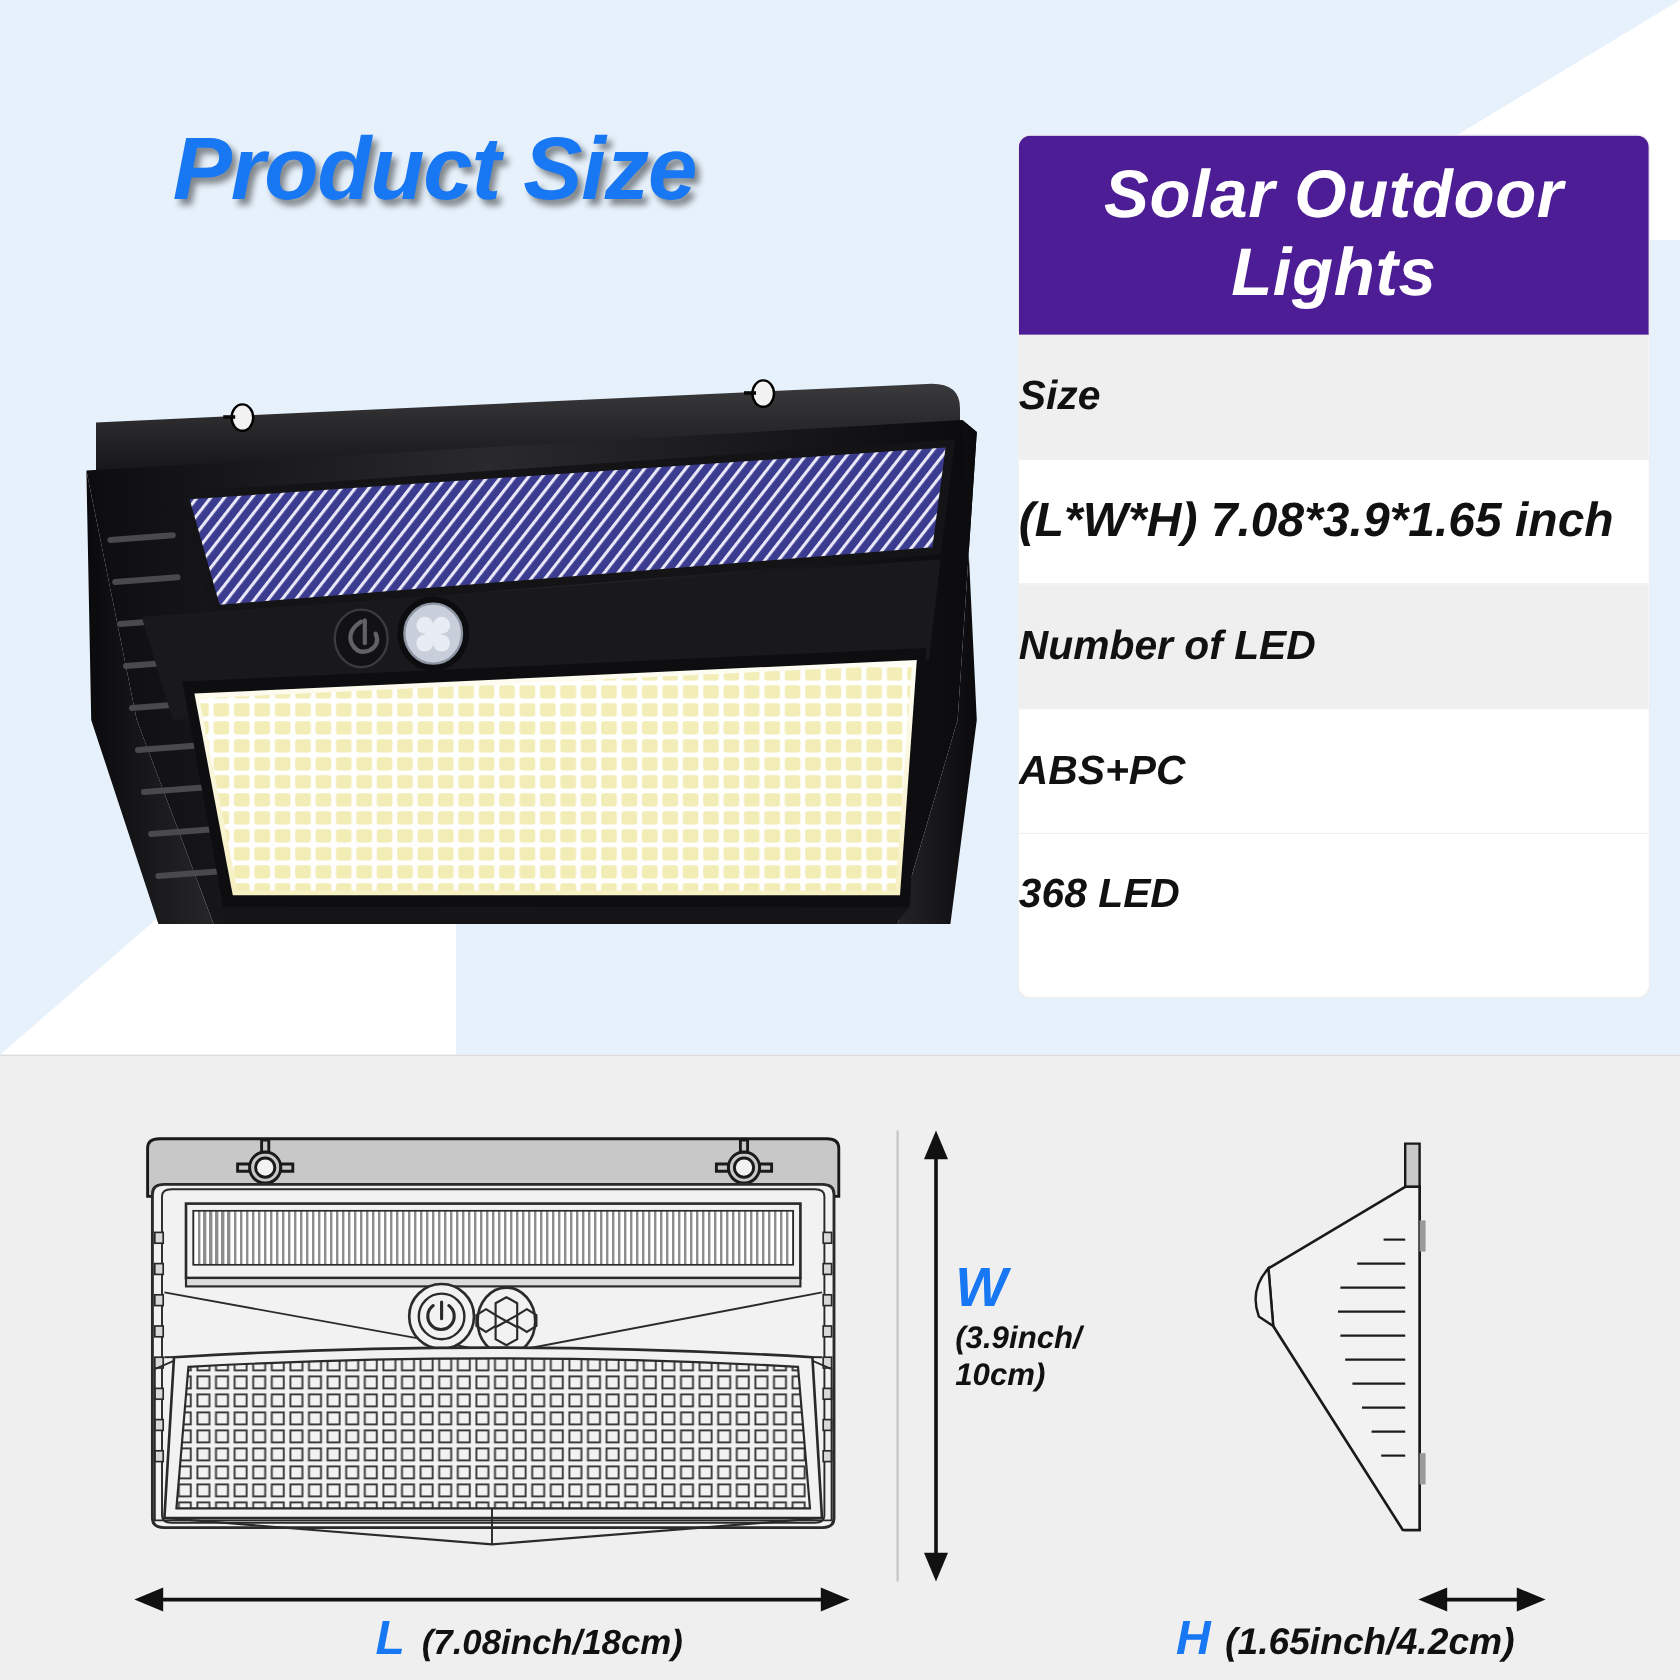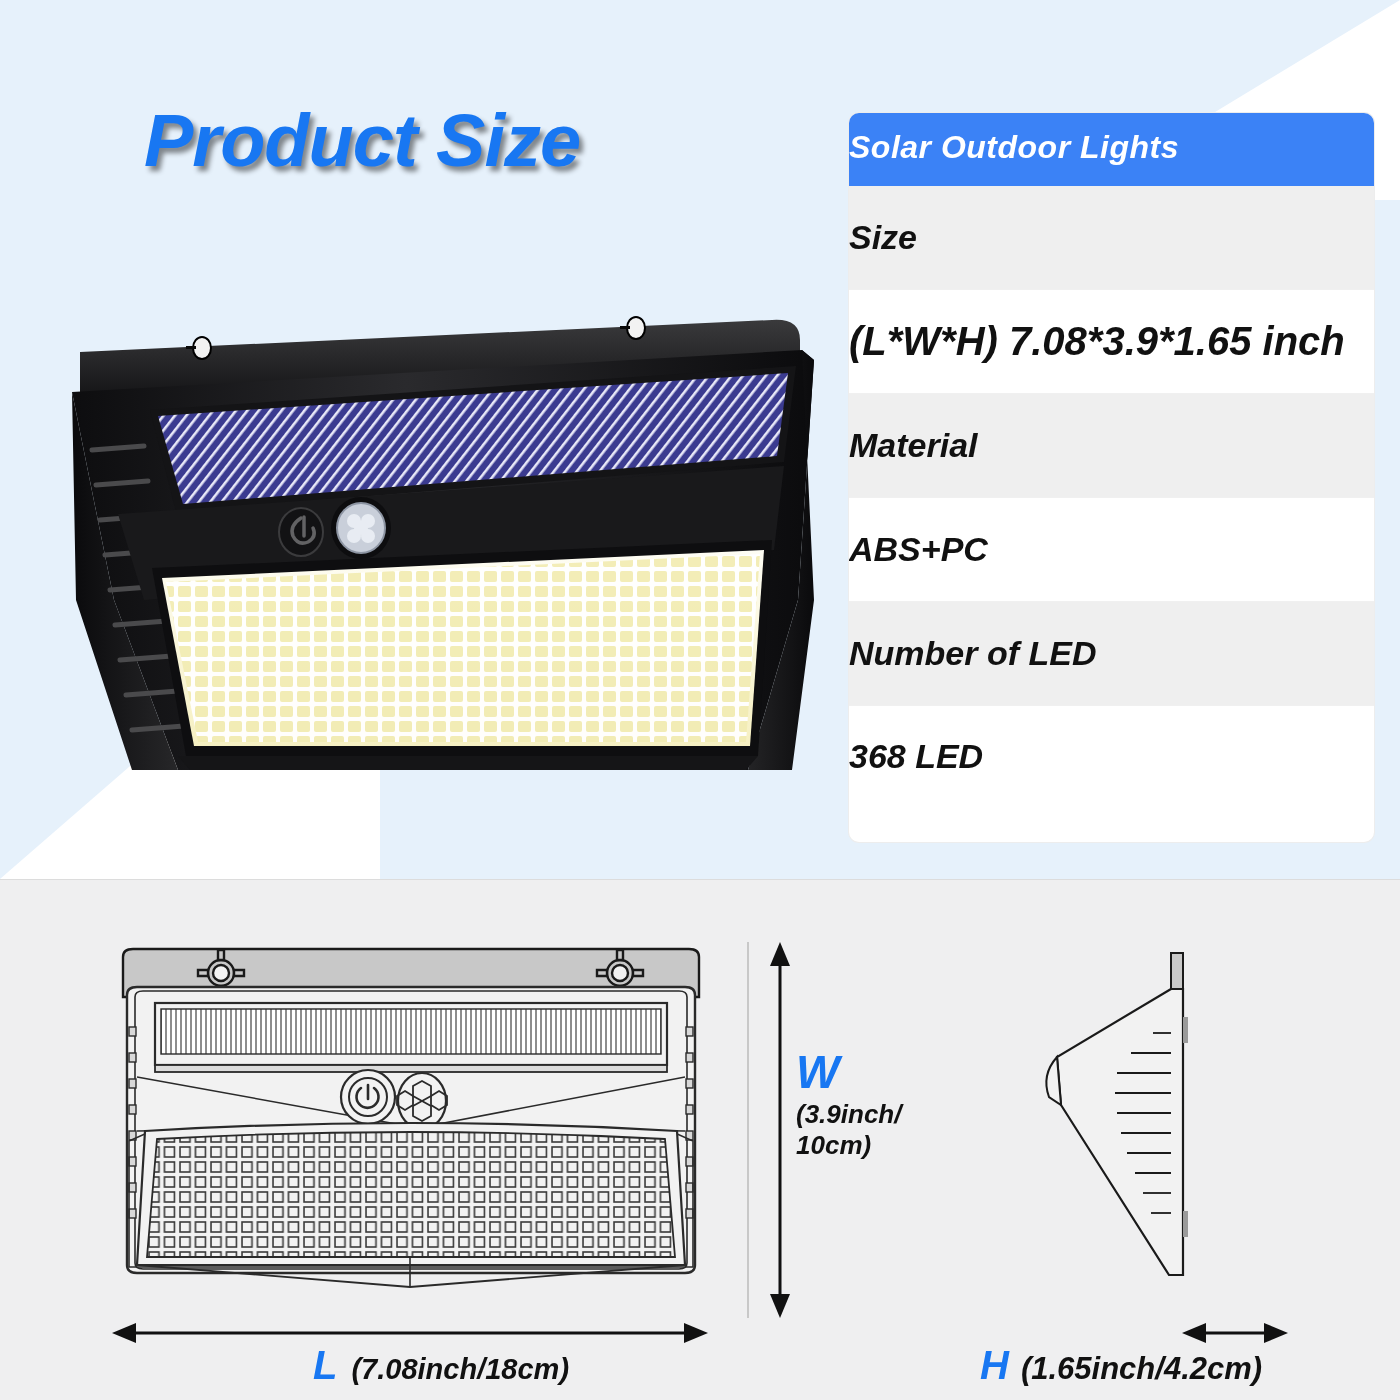"Solar Outdoor Lights" .spec-head { background: #3b82f6 -> #4c1d95; font-size: 32px -> 56px; text-align: none -> center }
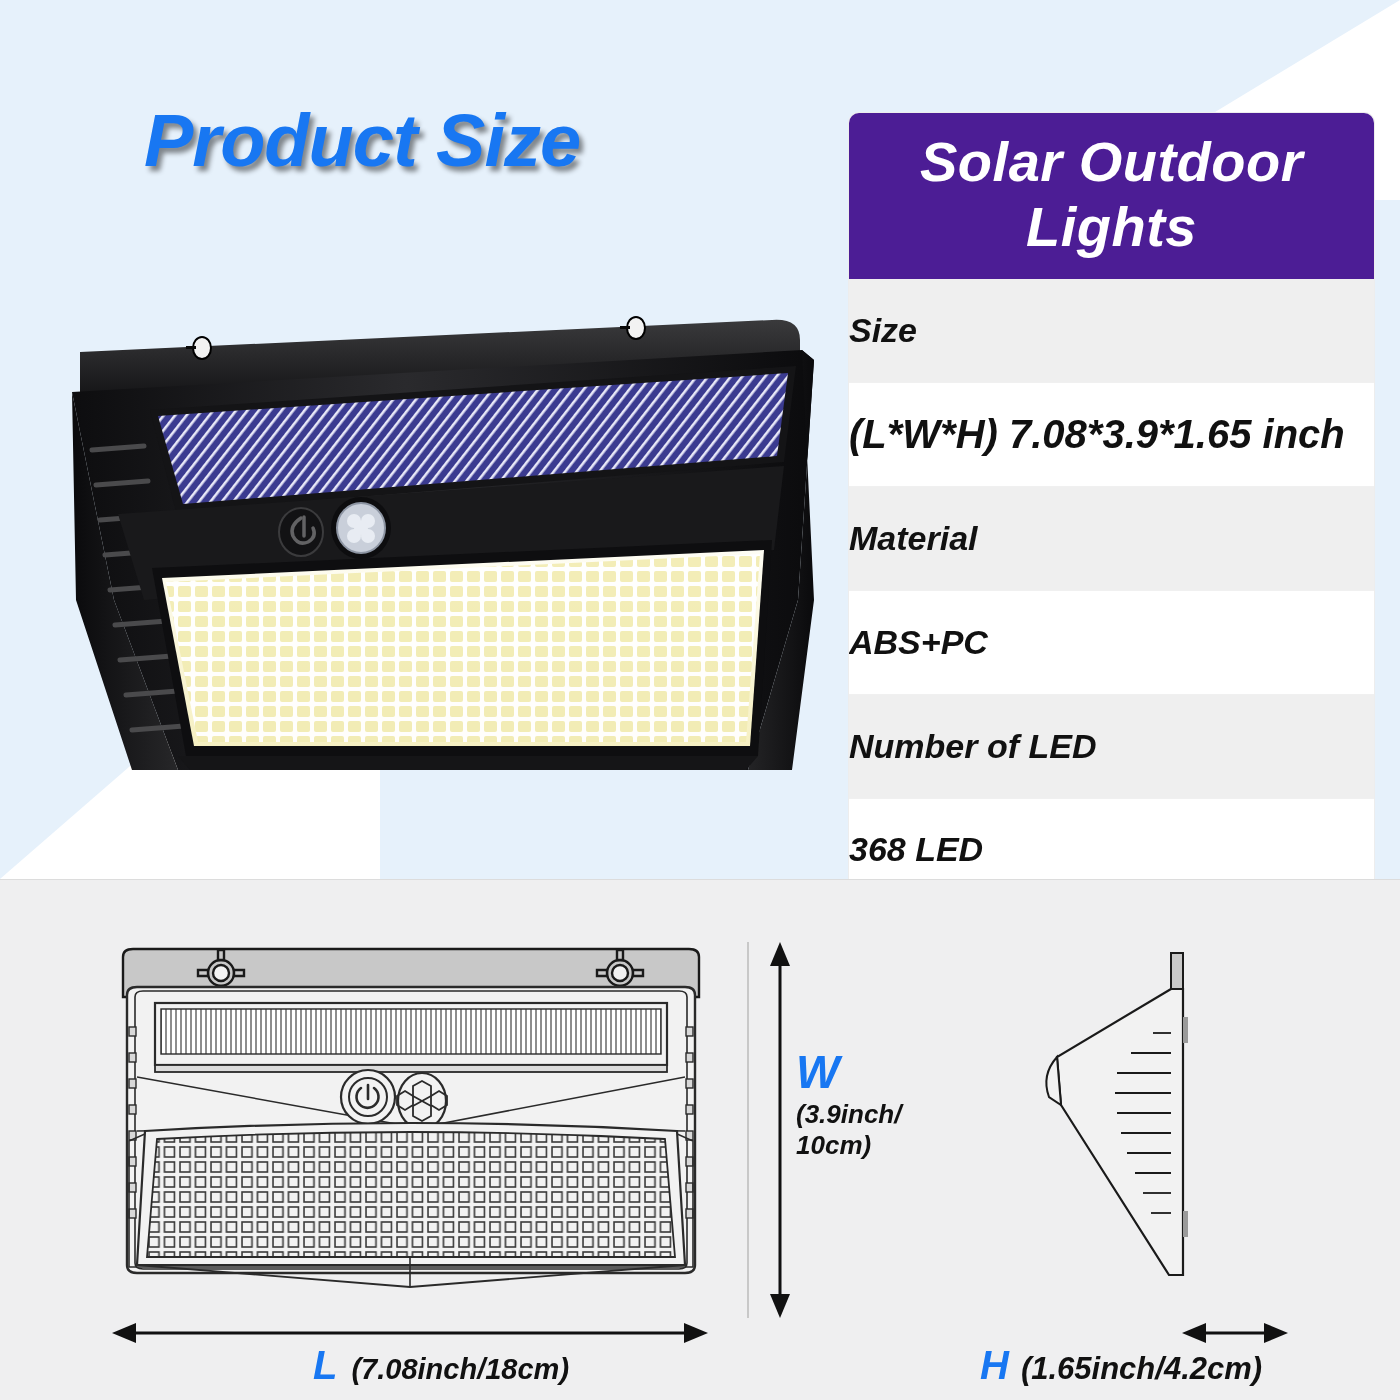"Material" div.spec-row { html: <div>Material</div> -> none }
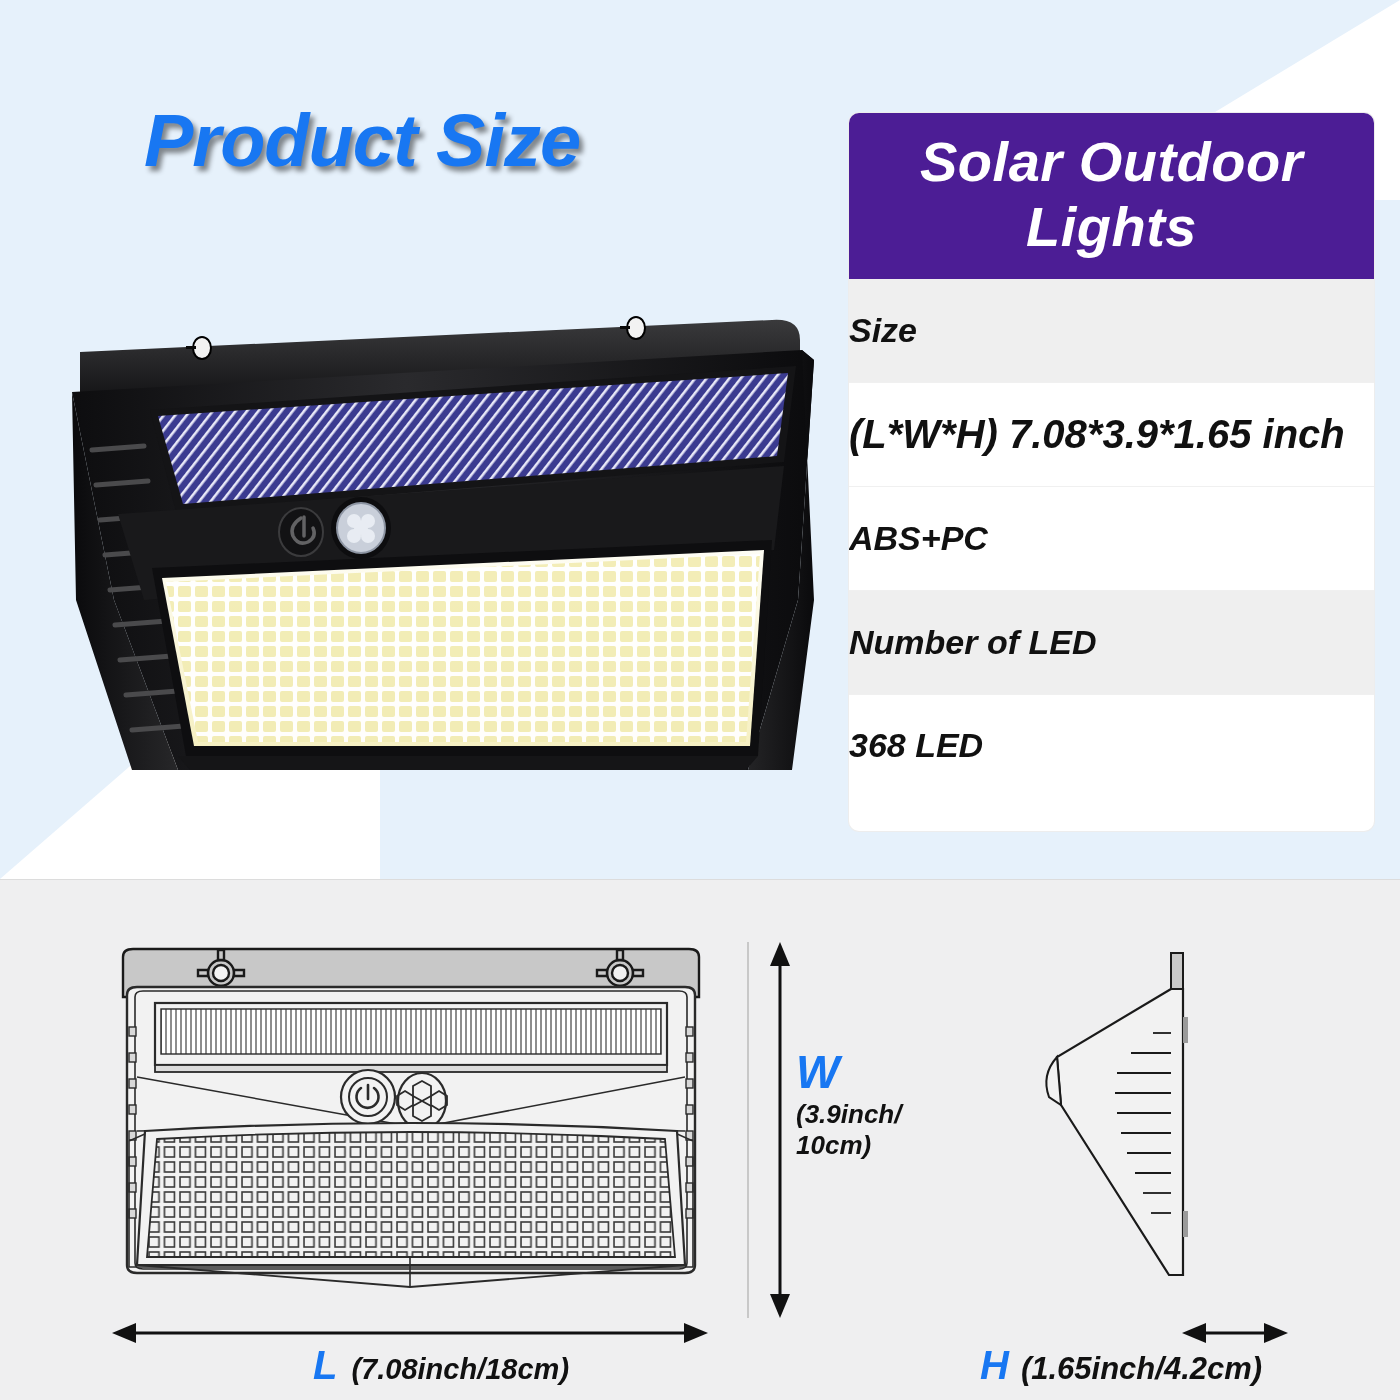"ABS+PC" div.spec-row { order: before "Number of LED" -> after "Number of LED" }
